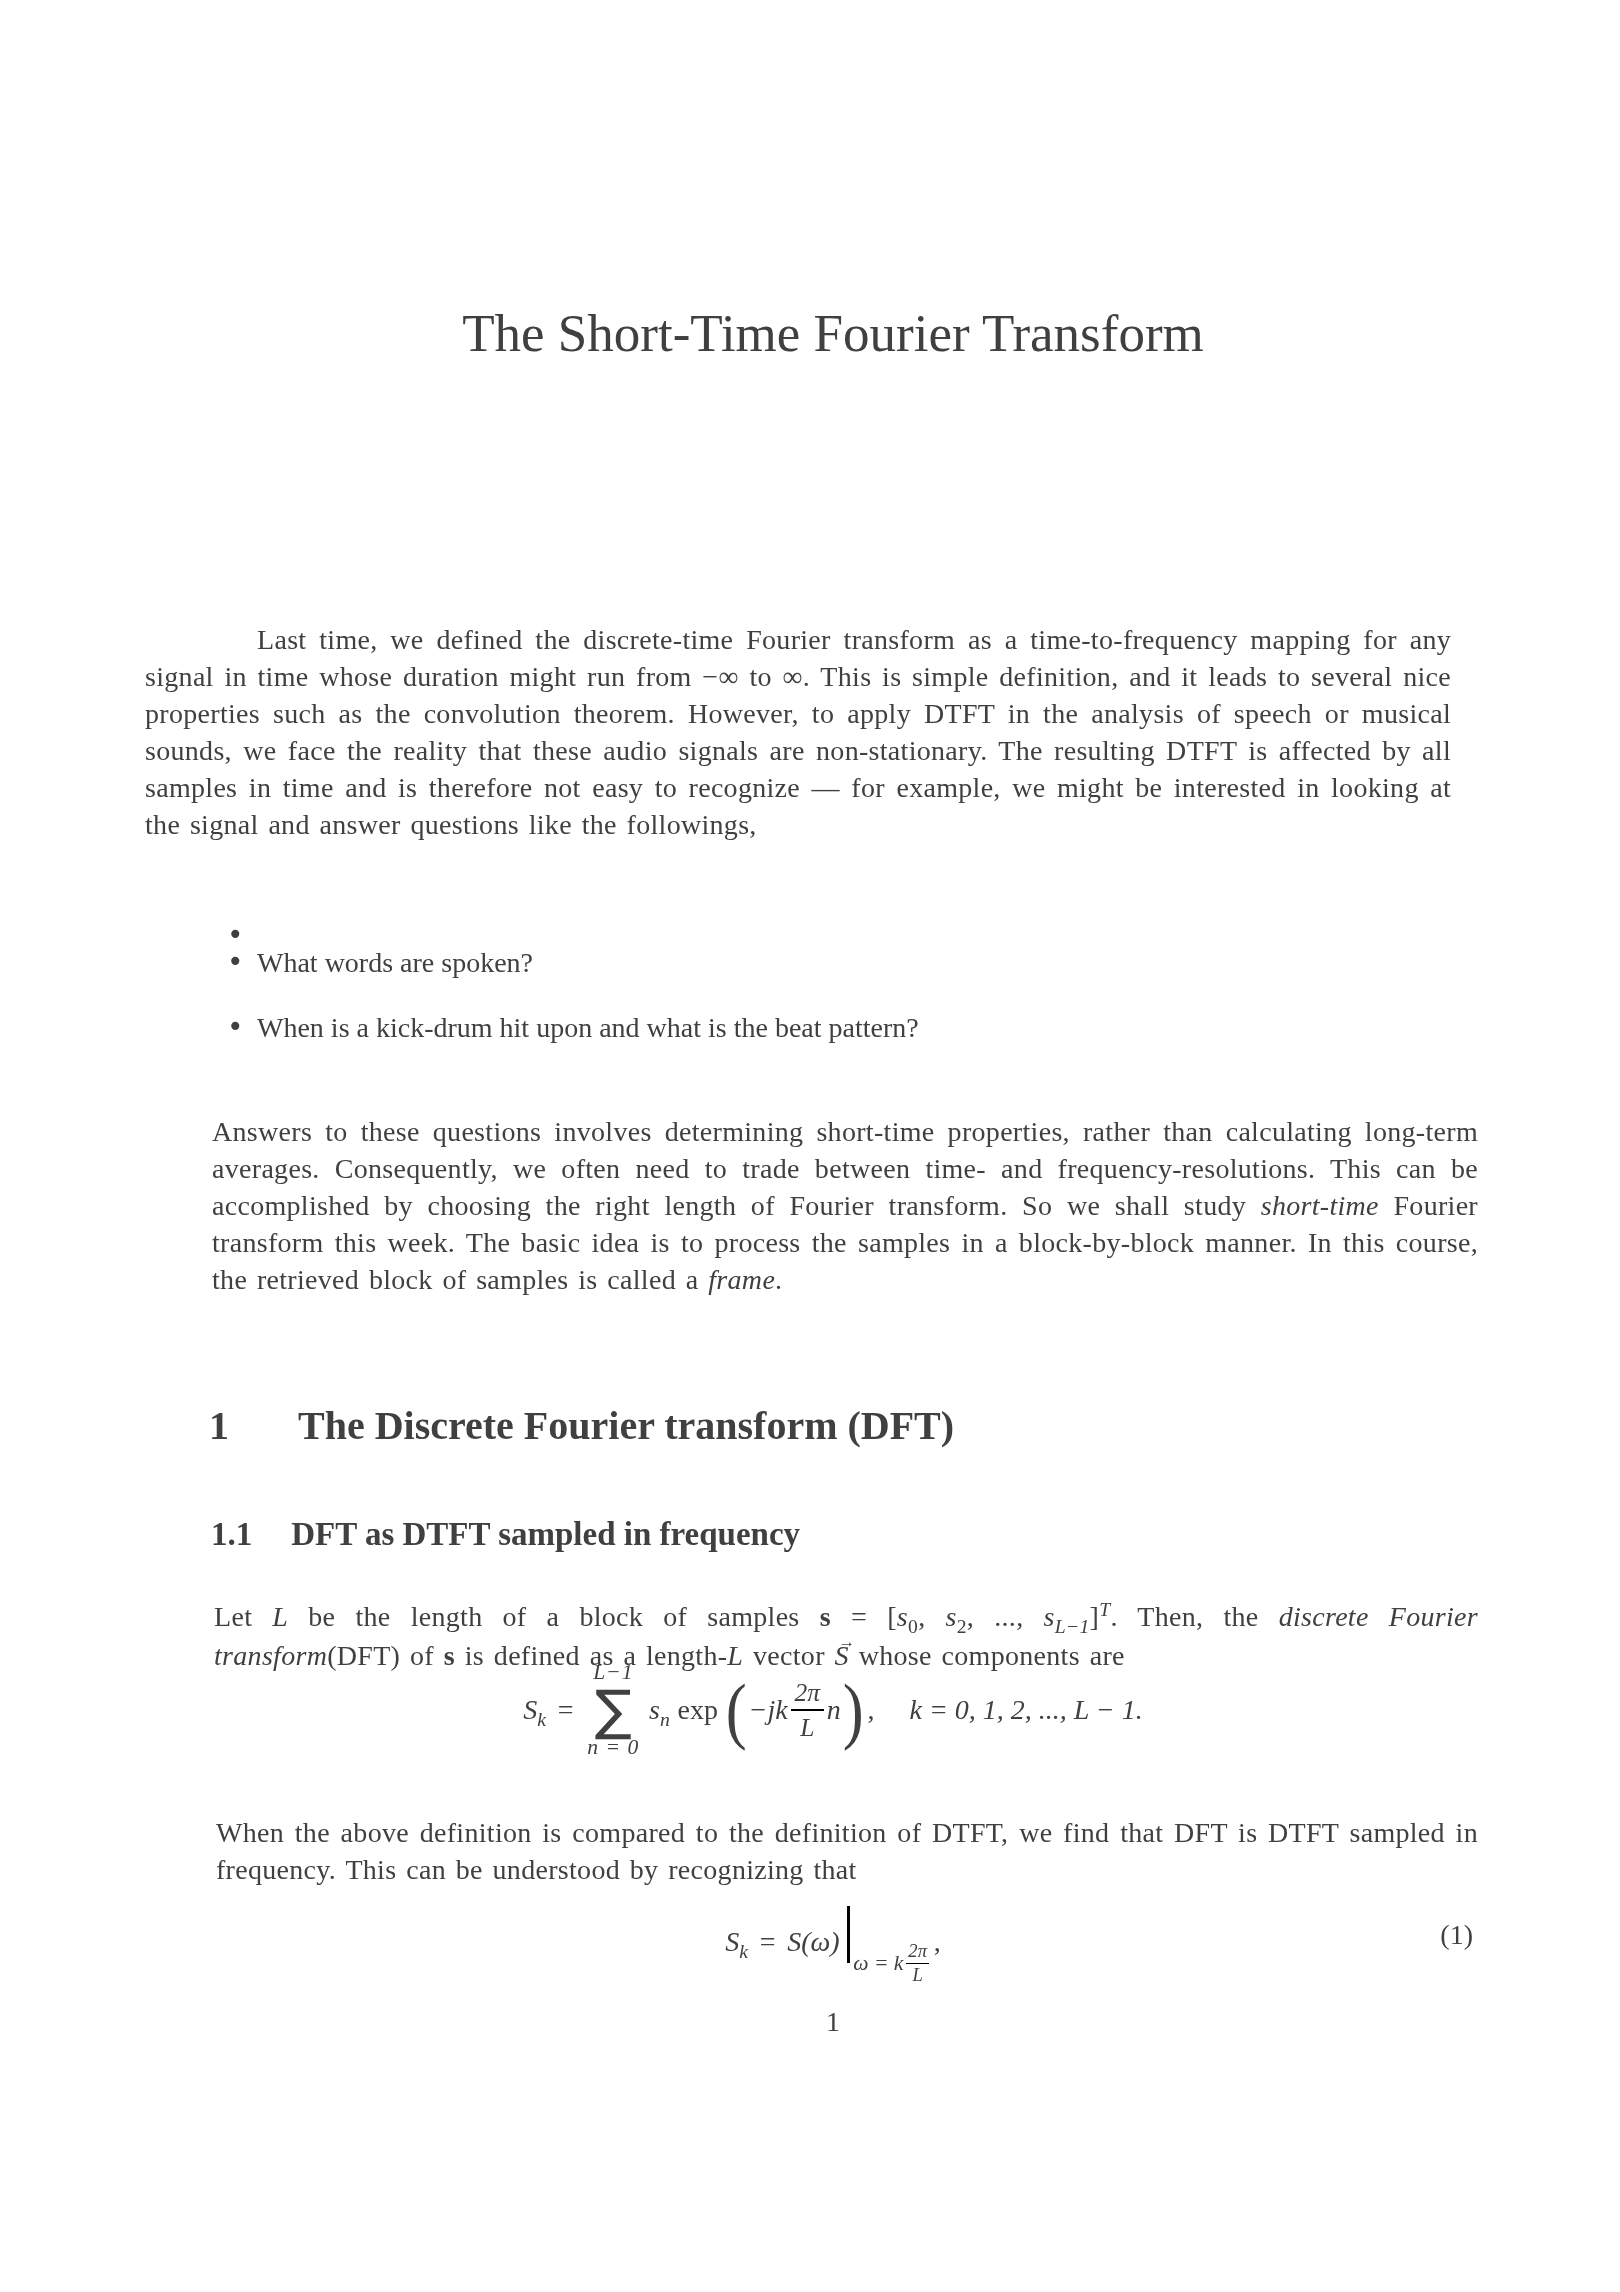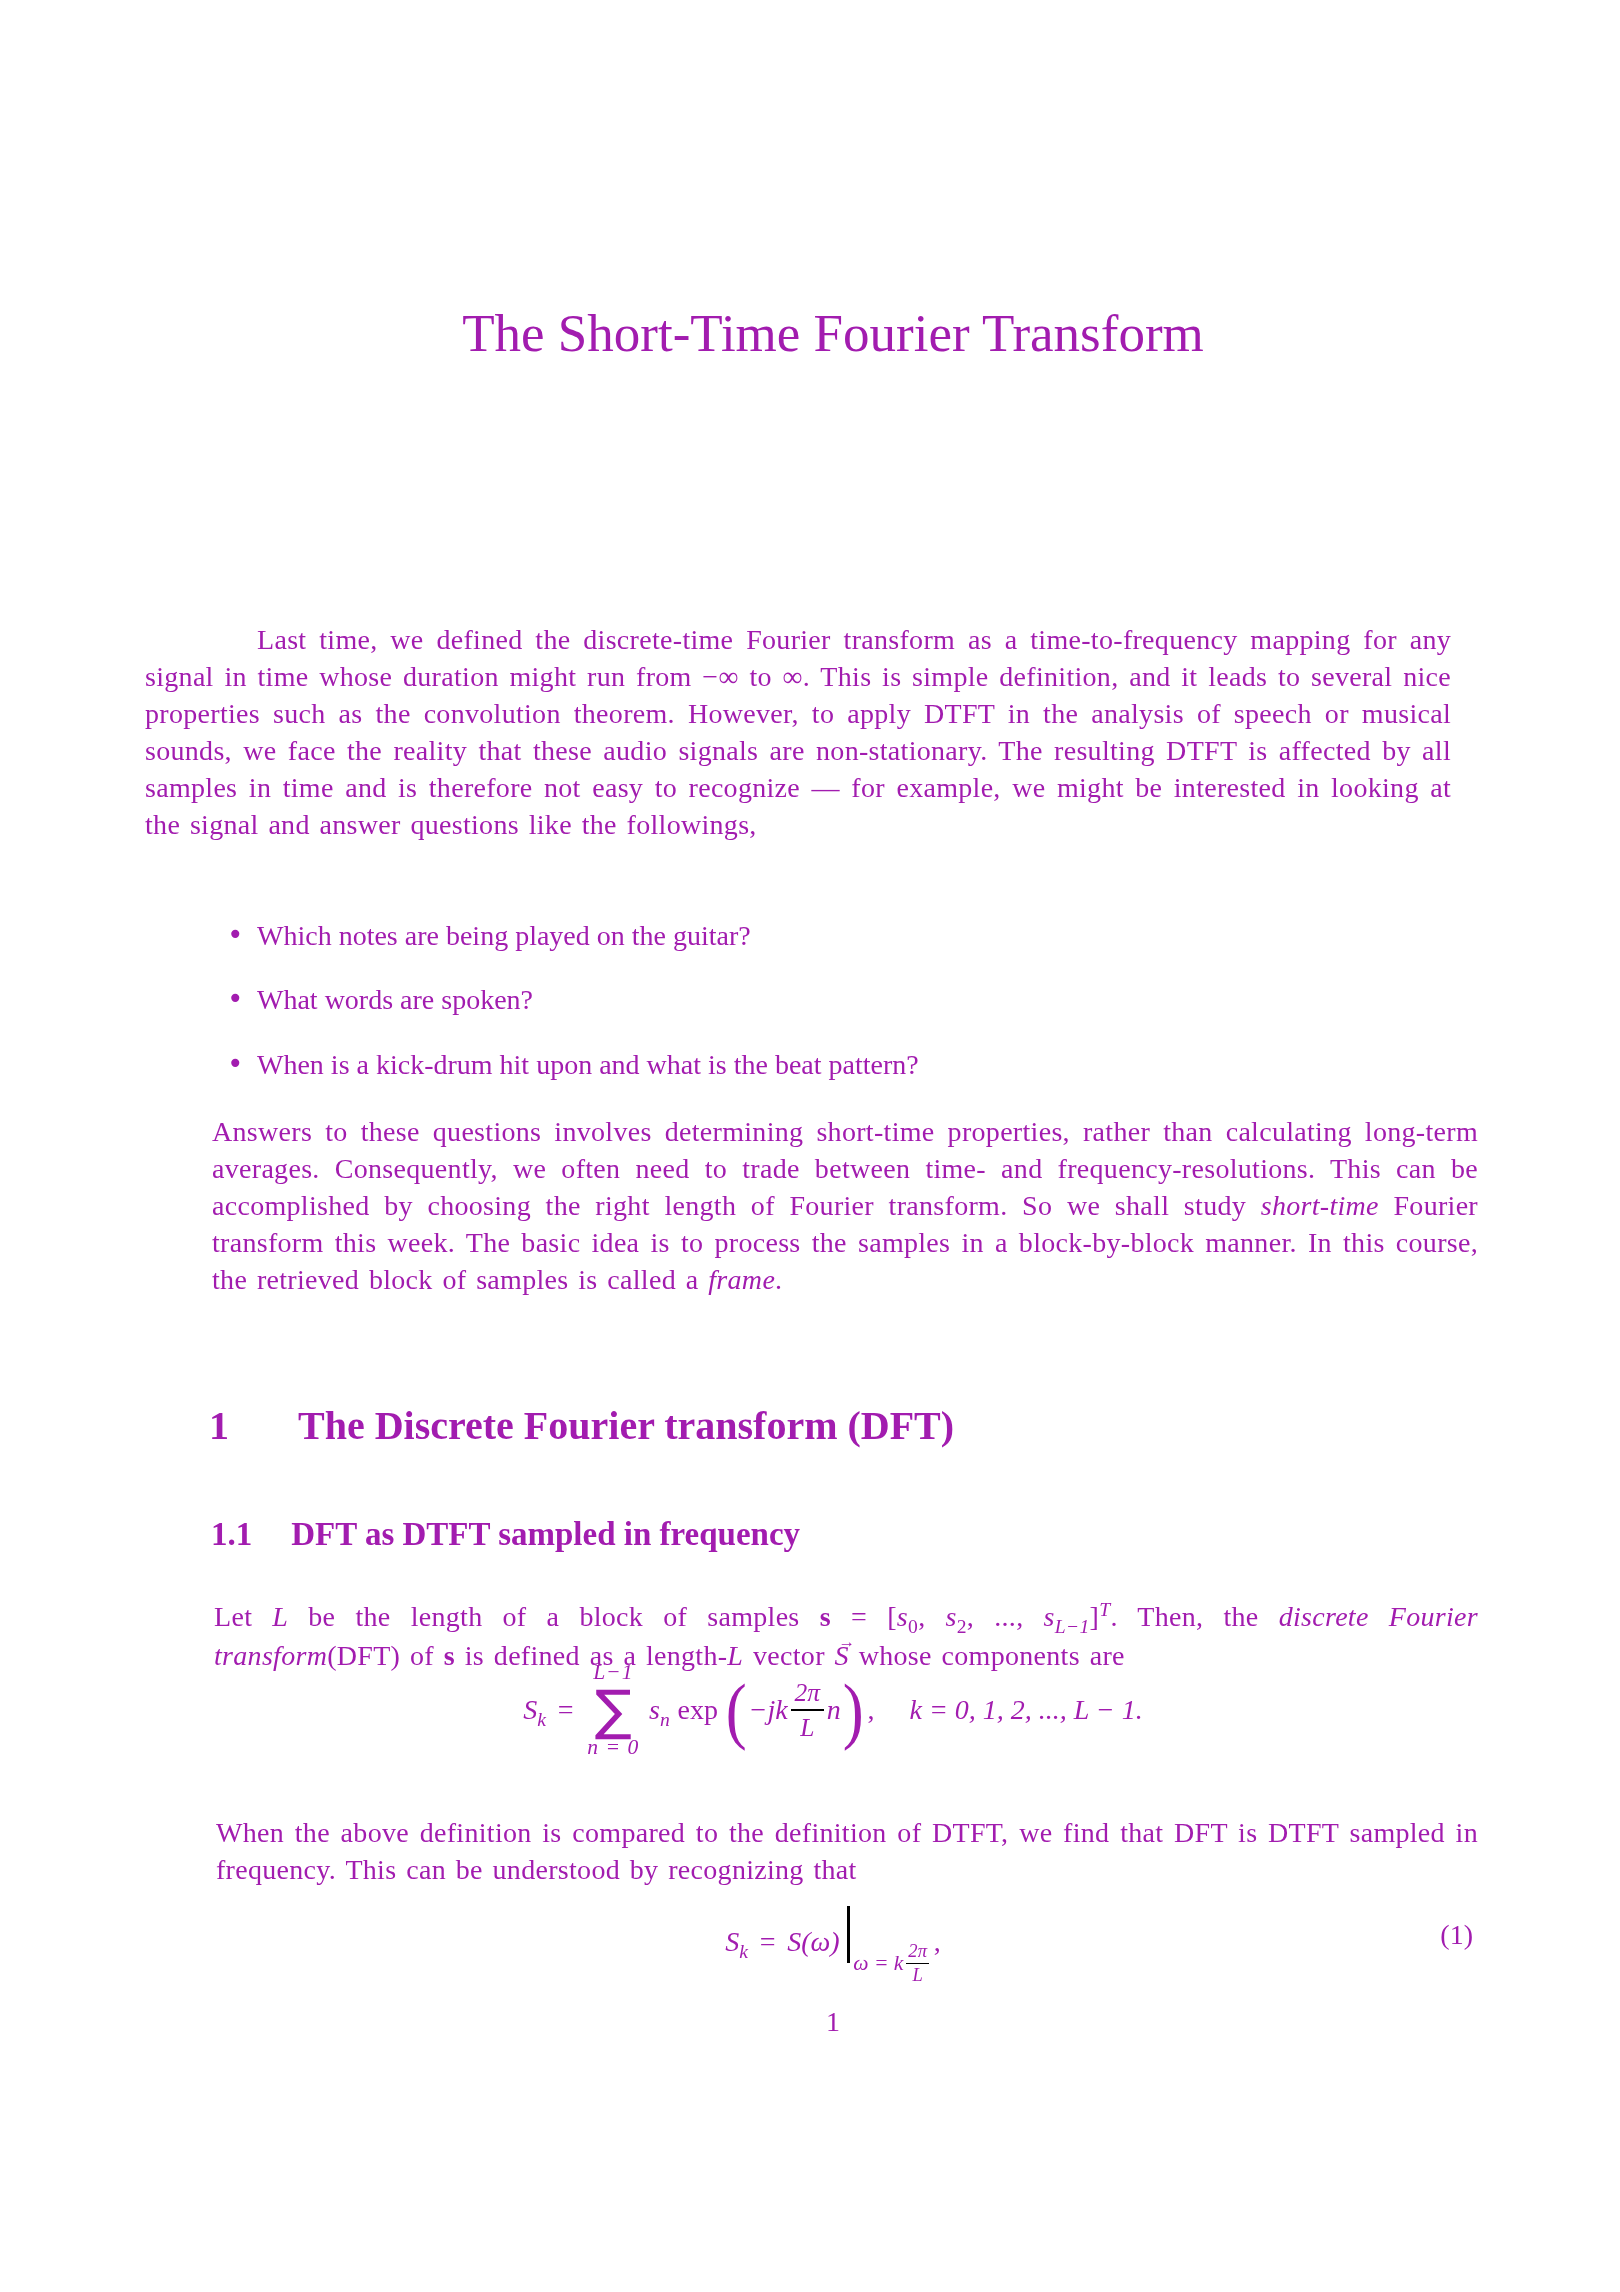"The Short-Time Fourier Transform" .page { color: #a21caf -> #404040 }
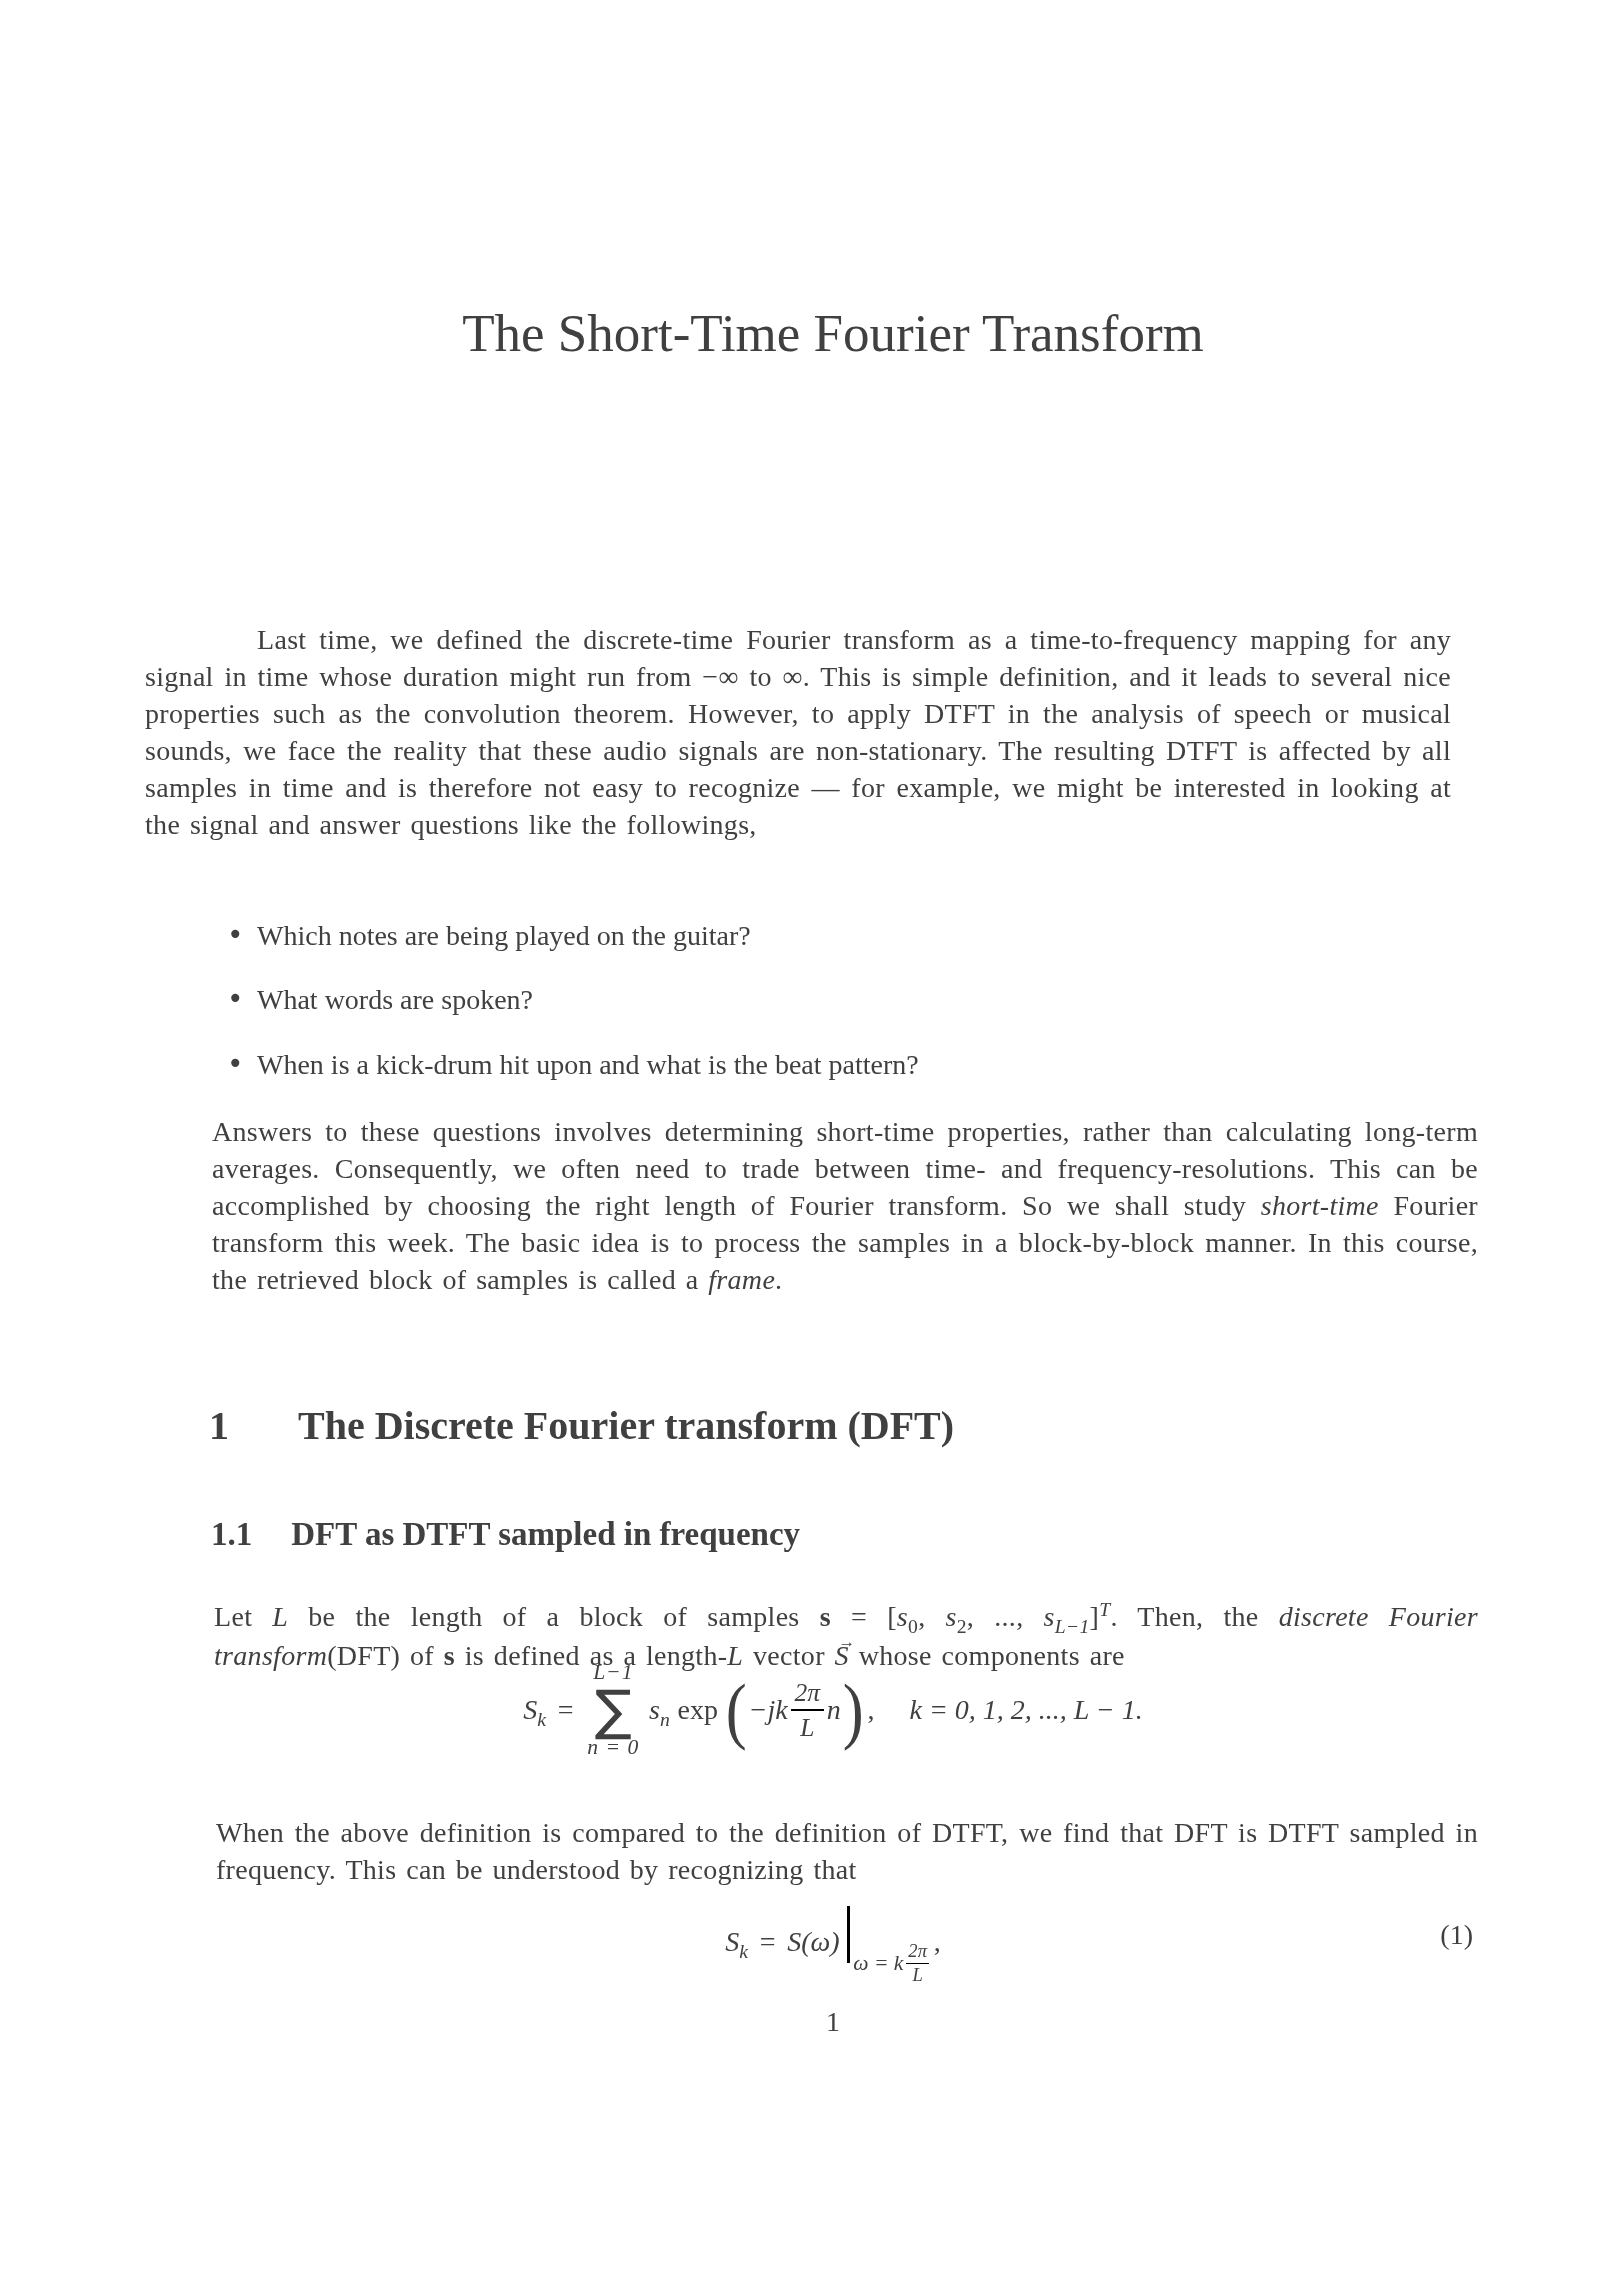"Which notes are being played" span { html: <span>Which notes are being played on the guitar?</span> -> none }
